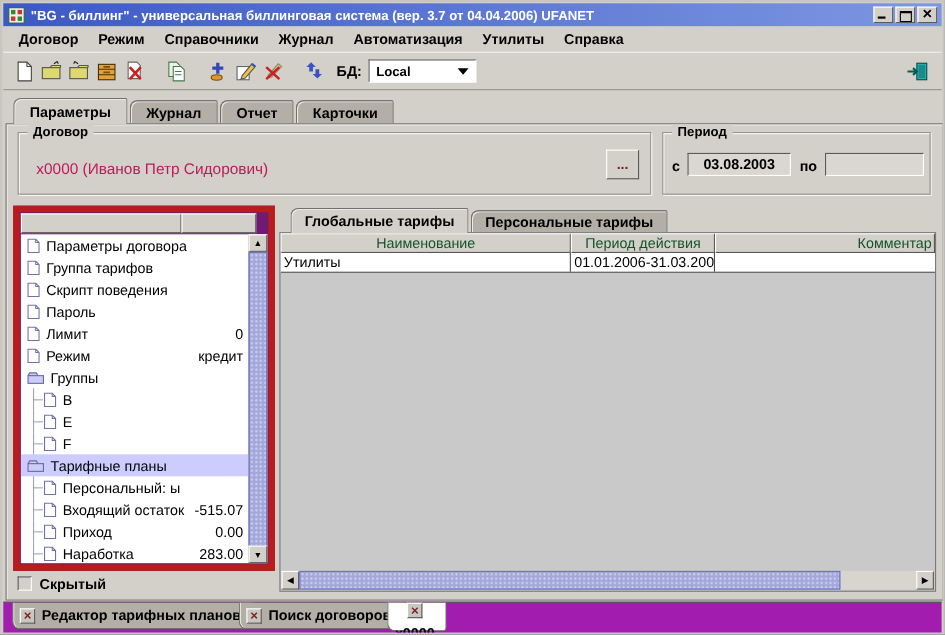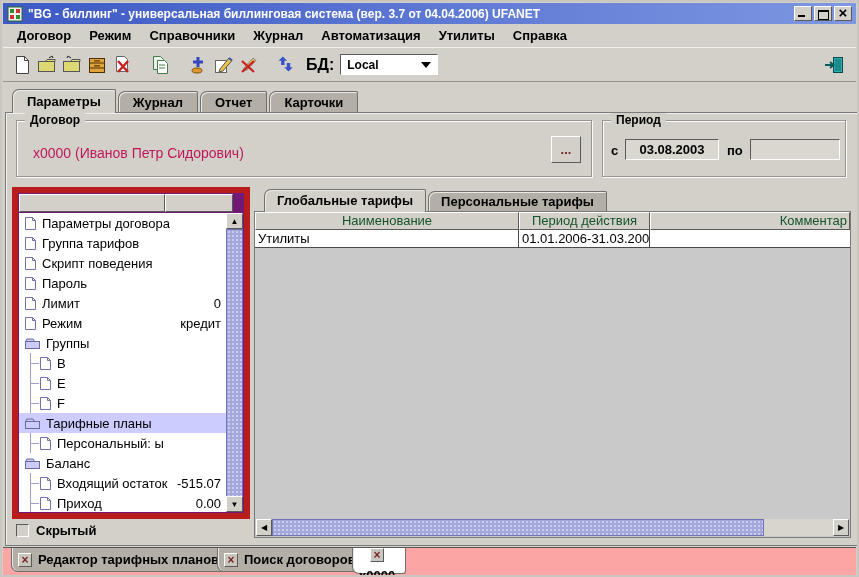"БД:" .db-label { font-size: 16px -> 13px }
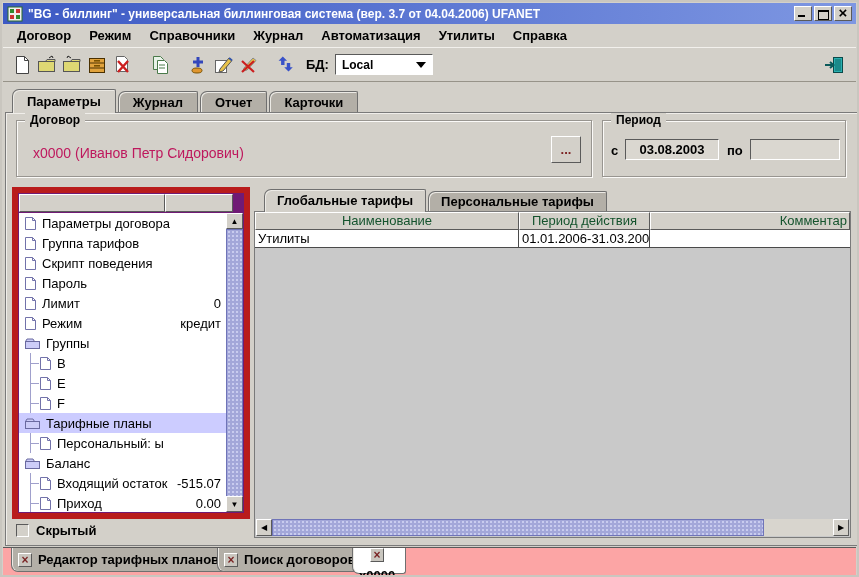"Баланс" div.trow { html: <div> <span> <svg> <path></path> <rect></rect> </svg> </span> <span>Баланс</span> <span></span> </div> -> none }
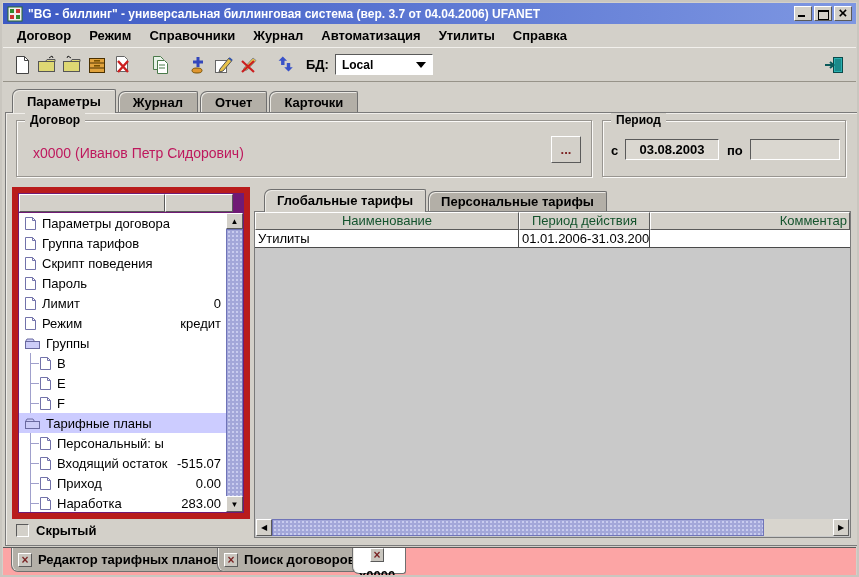"Редактор тарифных планов" .bottombar { background: #fca5a5 -> #a21caf }
